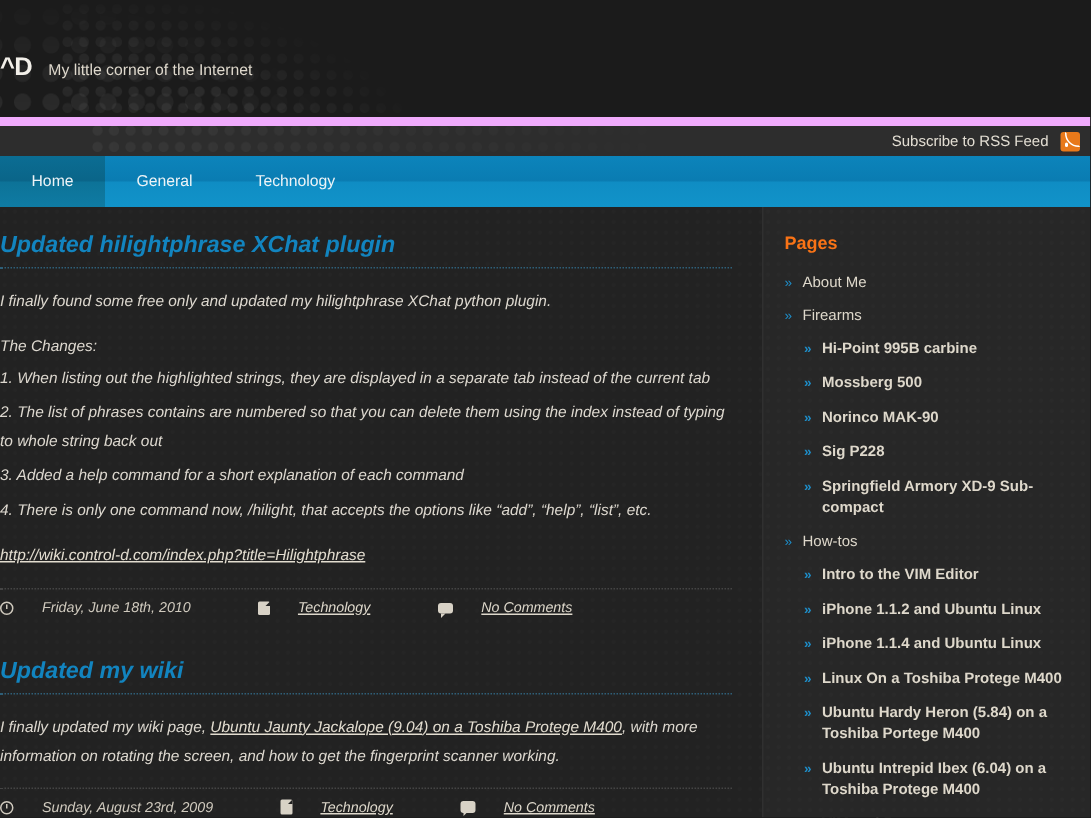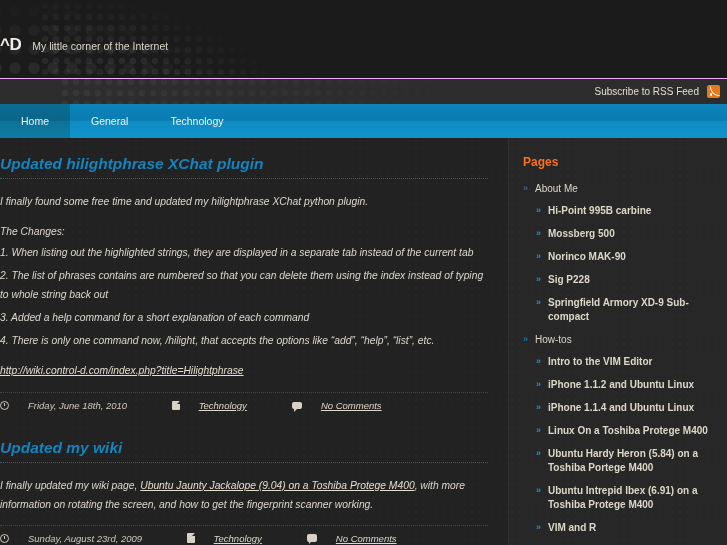"Subscribe to RSS Feed" .rss-strip { border-top: 1px solid #f0abfc -> 6px solid #f0abfc }
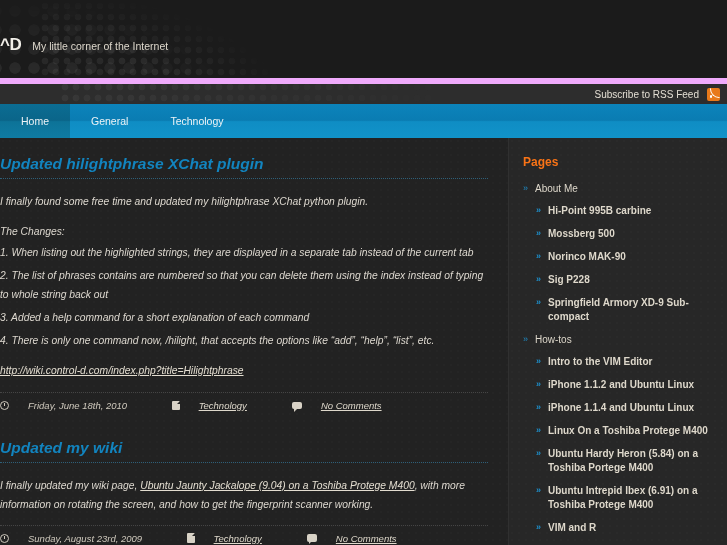"I finally found some free" p { text: time -> only }
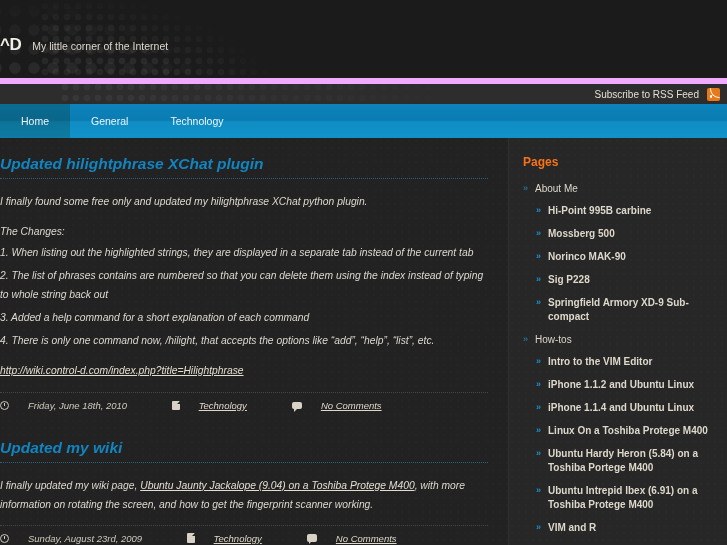"Firearms" a.page-item { html: none -> <a>Firearms</a> }
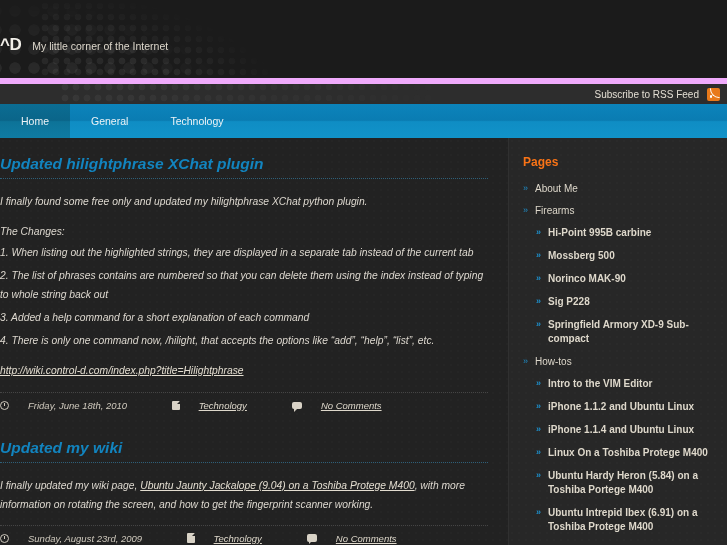"Ubuntu Intrepid Ibex (6.91) on" a.page-item { text: 6.91 -> 6.04 }
